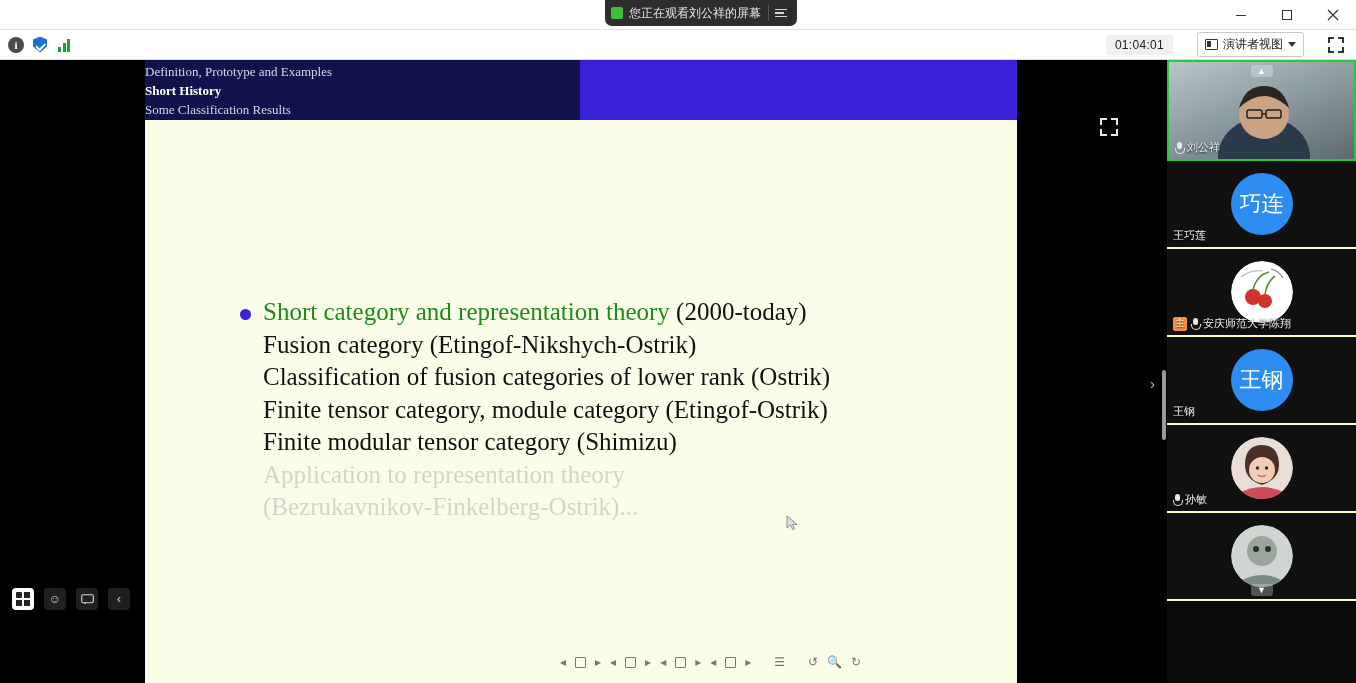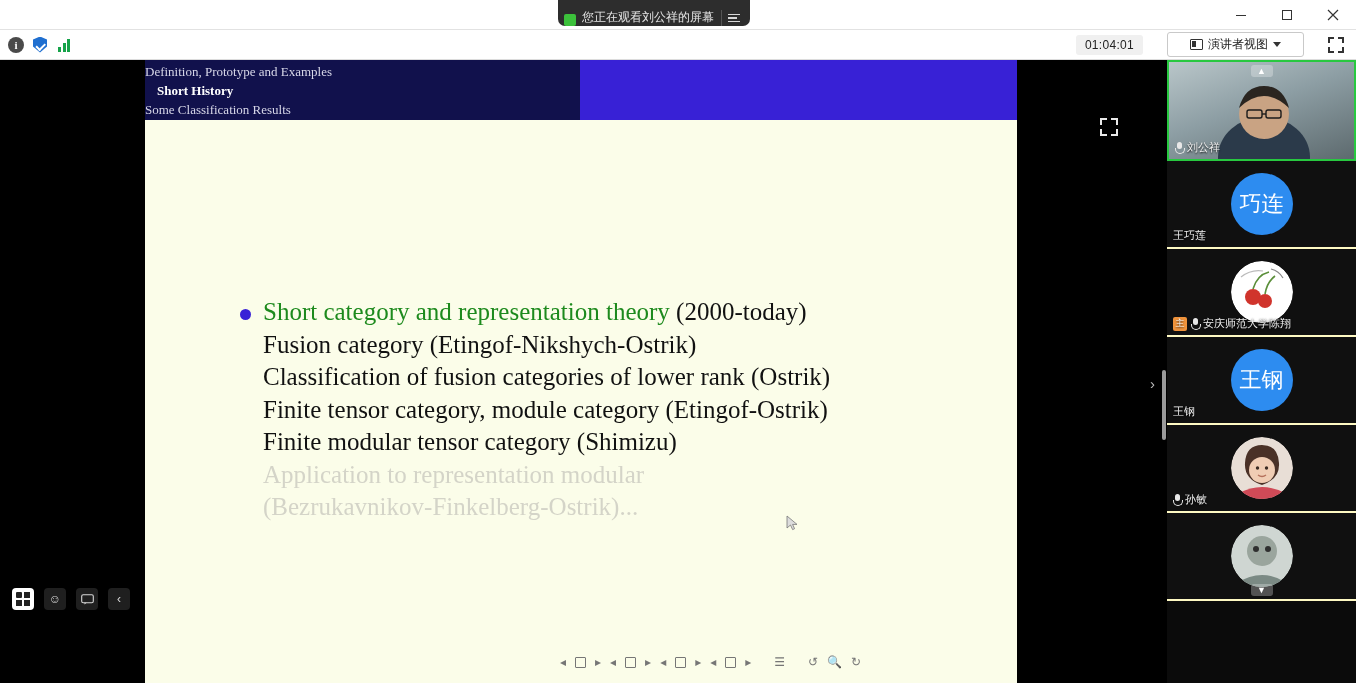"您正在观看刘公祥的屏幕" .share-bar { align-items: flex-end -> center; left: 558px -> 605px }
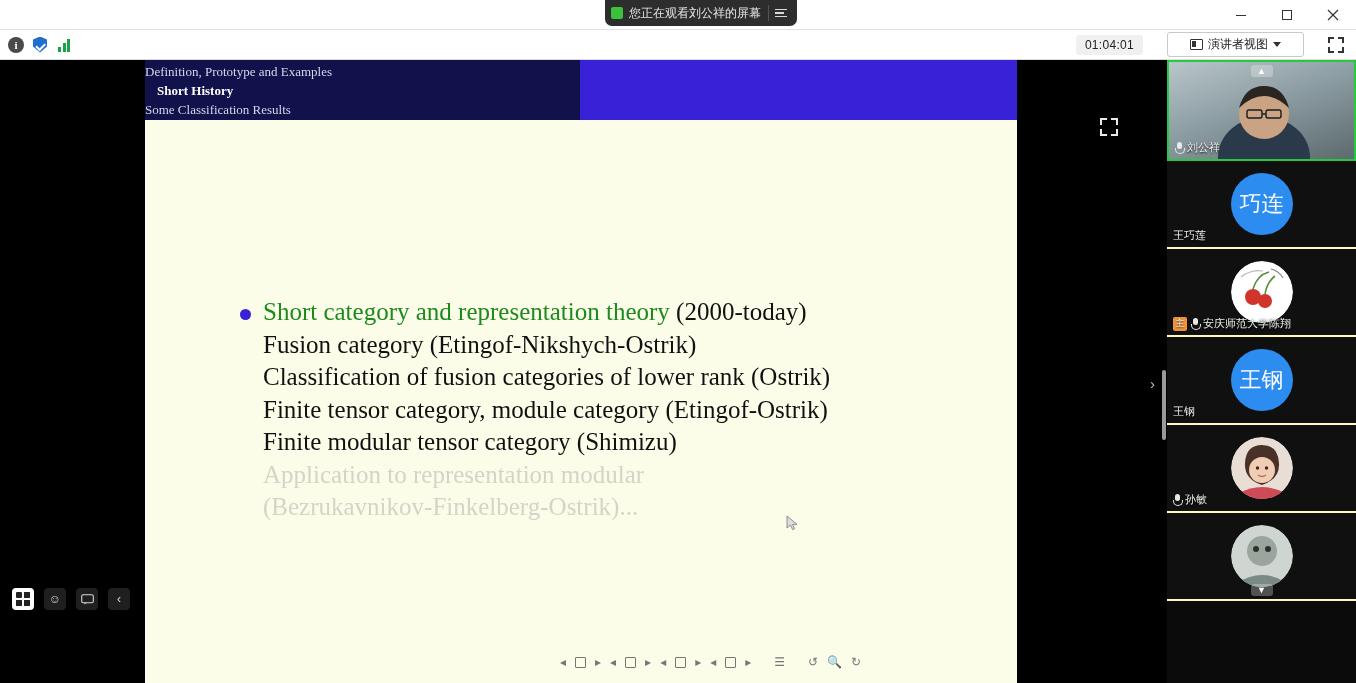"演讲者视图" .view-select { padding: 3px 22px -> 3px 7px }
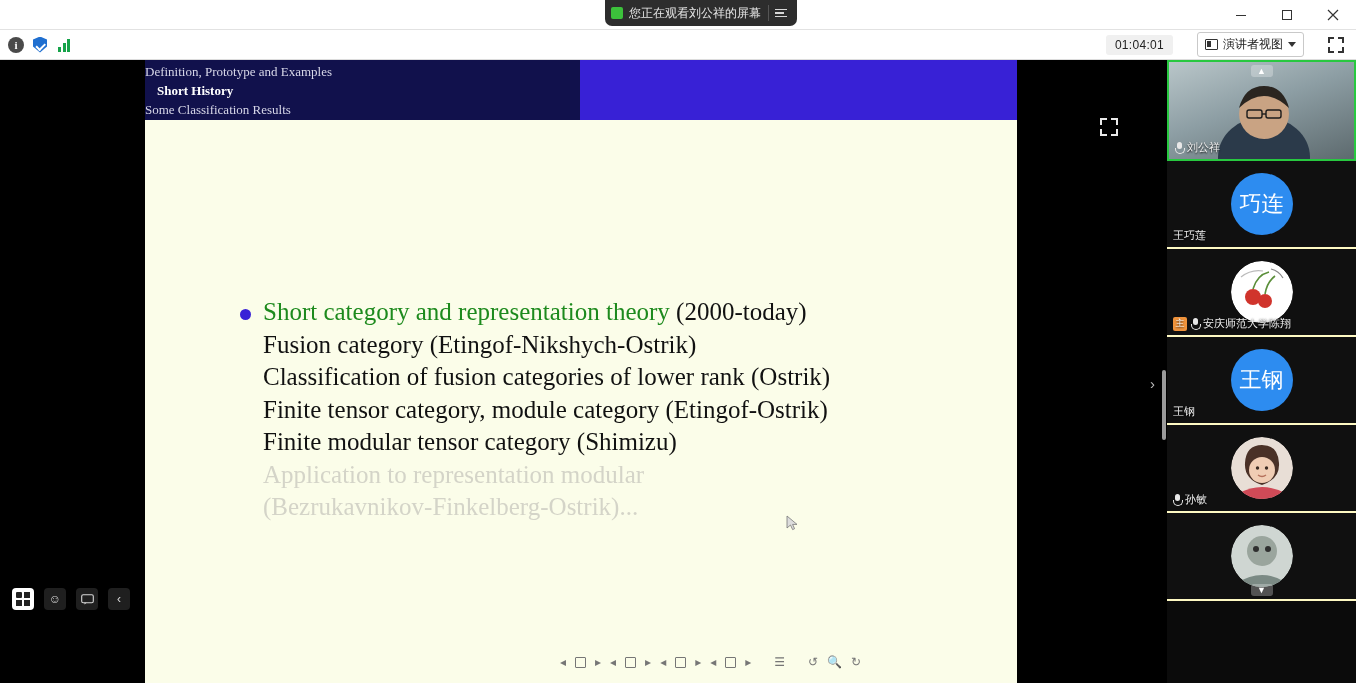"Short History" .slide-header .crumbs .cur { padding-left: 12px -> none }
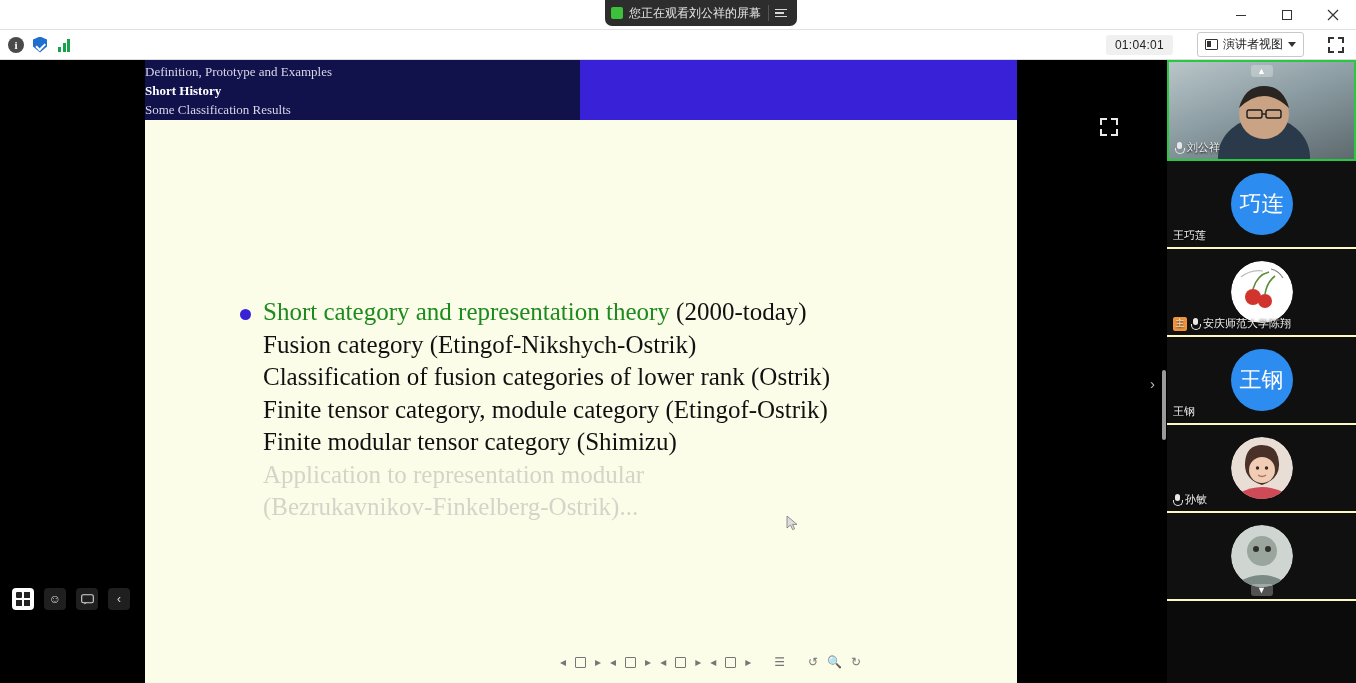"Application to representation modular" div.faded { text: modular -> theory }
